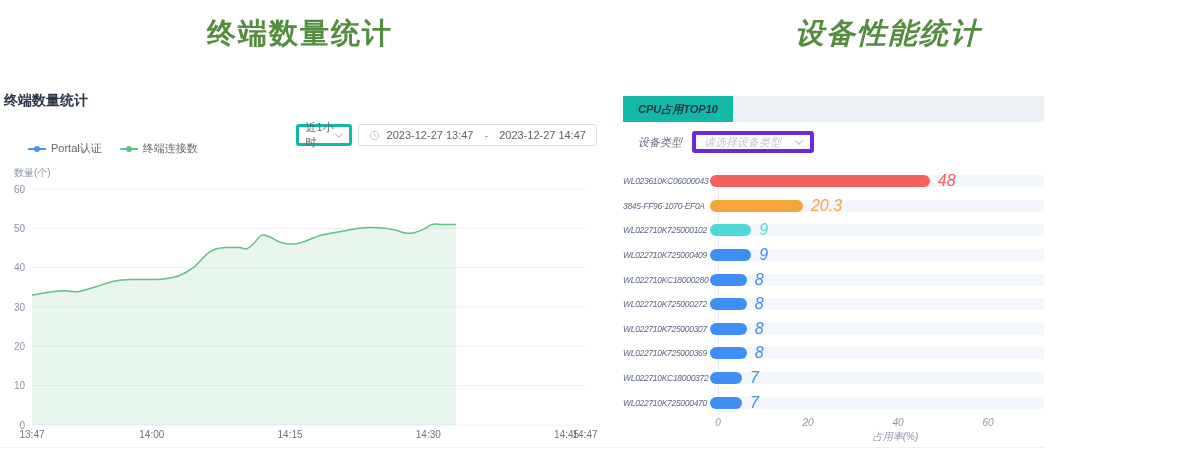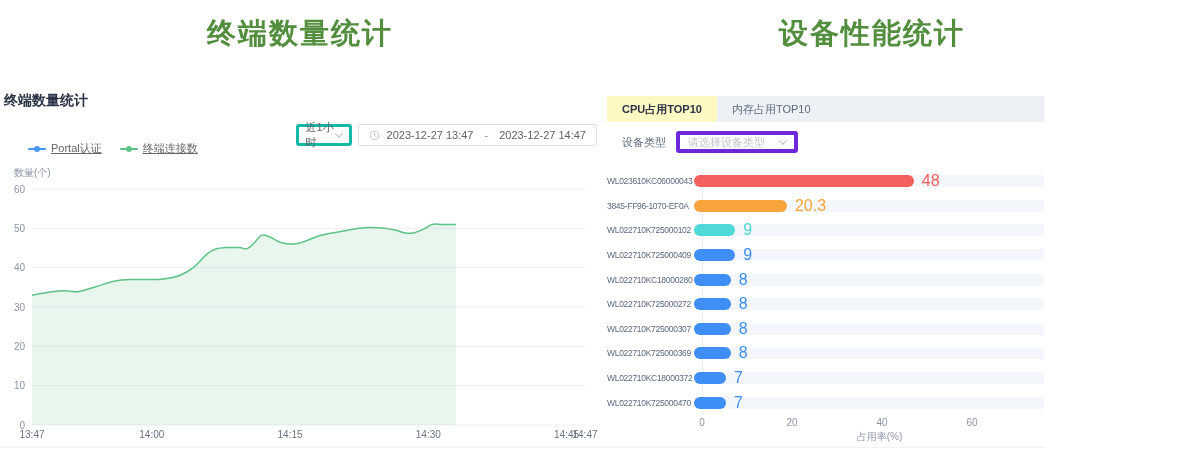"设备性能统计" .panel.right { font-style: none -> italic; left: 572px -> 588px }
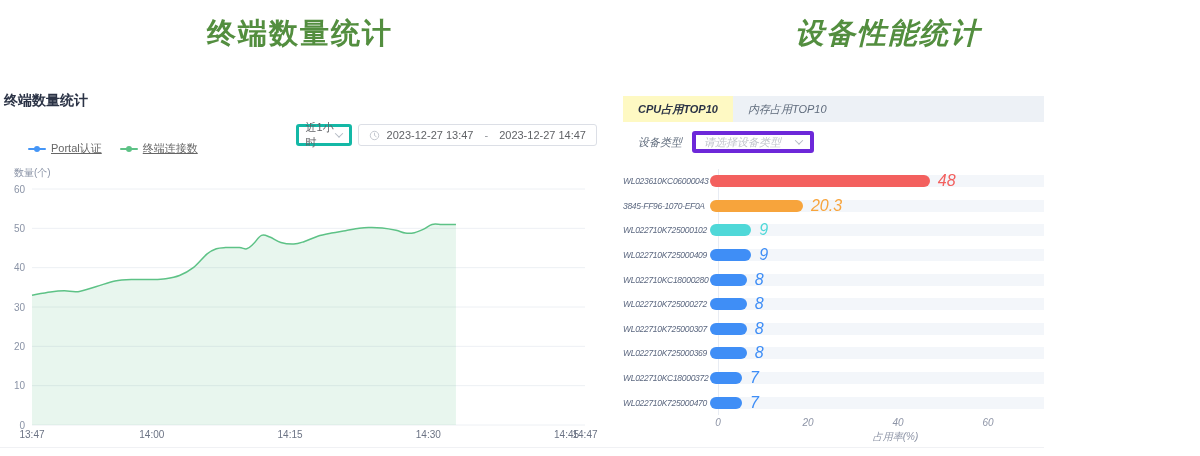"CPU占用TOP10" .tab.active { background: #fef9c3 -> #14b8a6 }
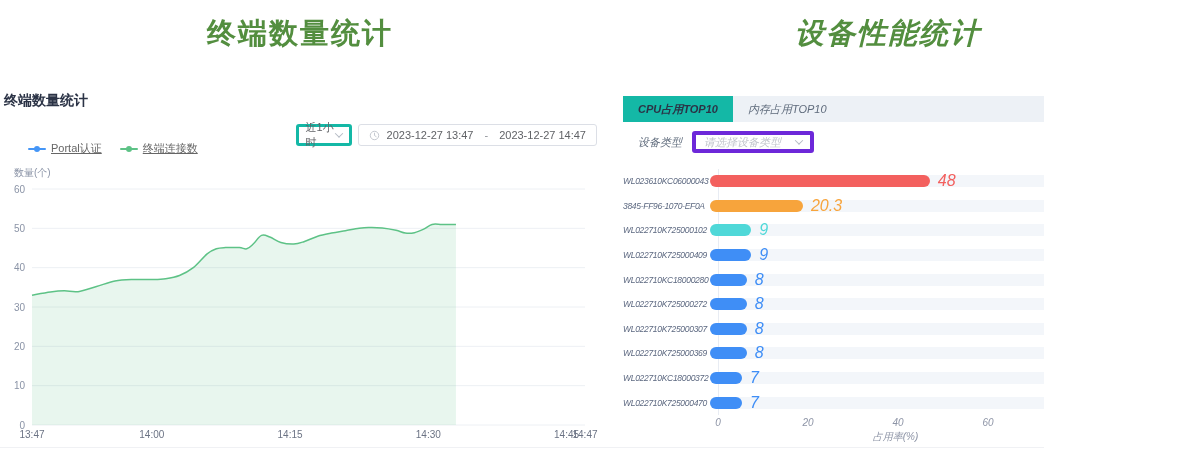"内存占用TOP10" div.tab { html: <div>内存占用TOP10</div> -> none }
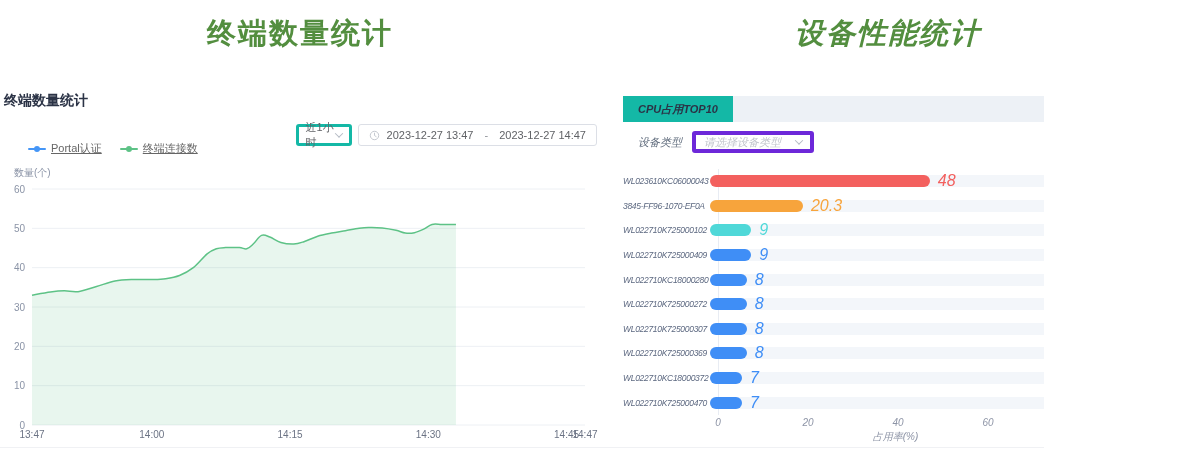"Portal认证" .legend-item { text-decoration: underline -> none }
